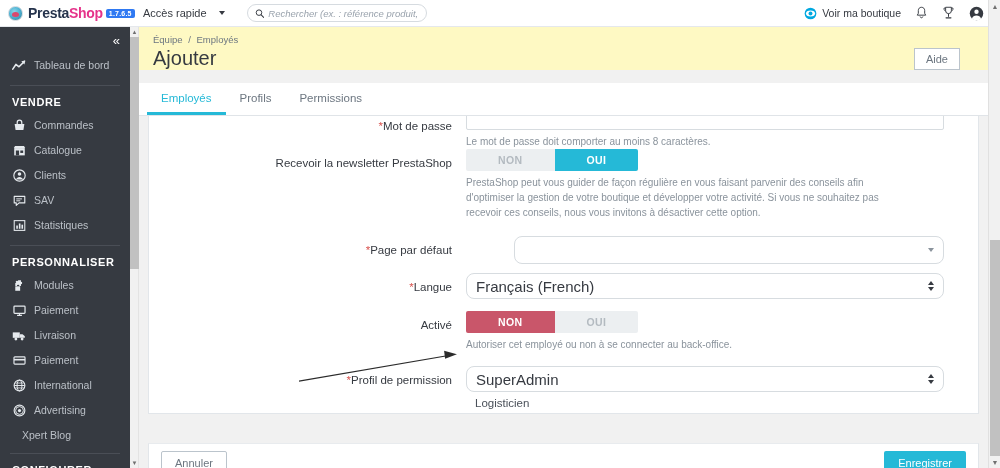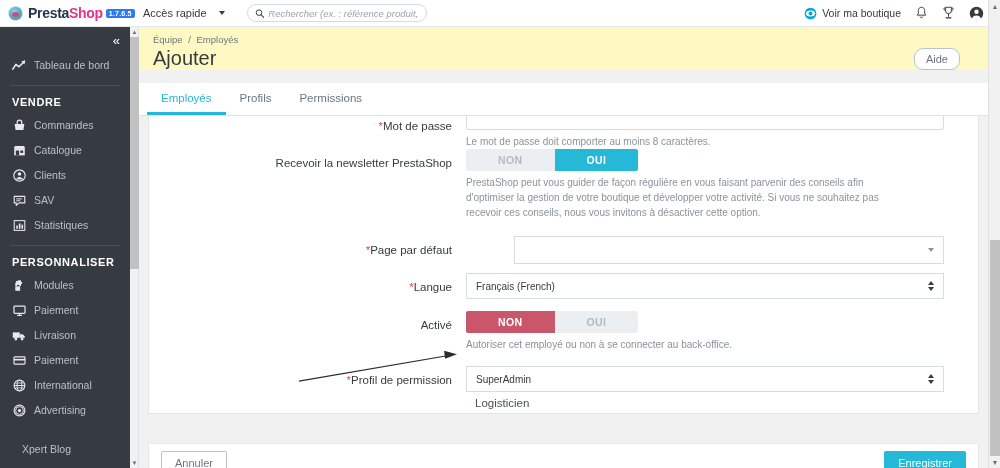"Aide" .help-btn { border-radius: 9px -> 0 }
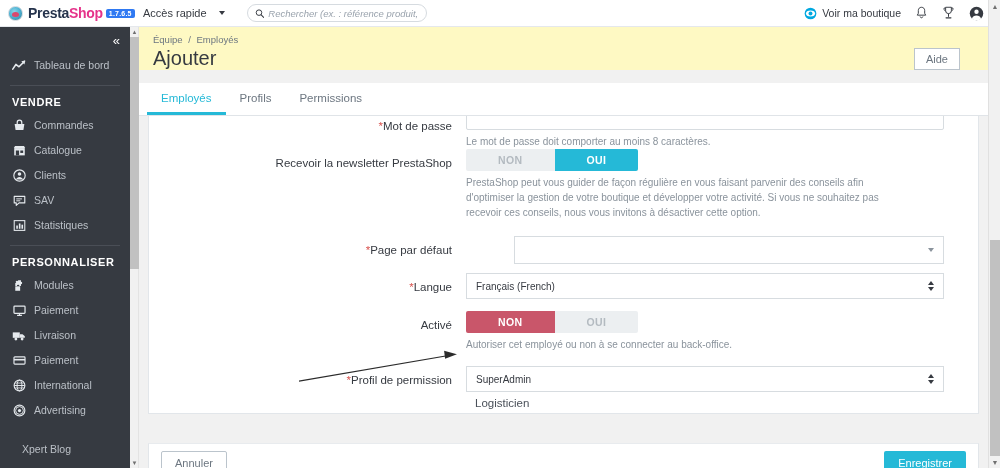"Français (French)" .sel-flat { border-radius: 0 -> 8px; font-size: 10px -> 15px }
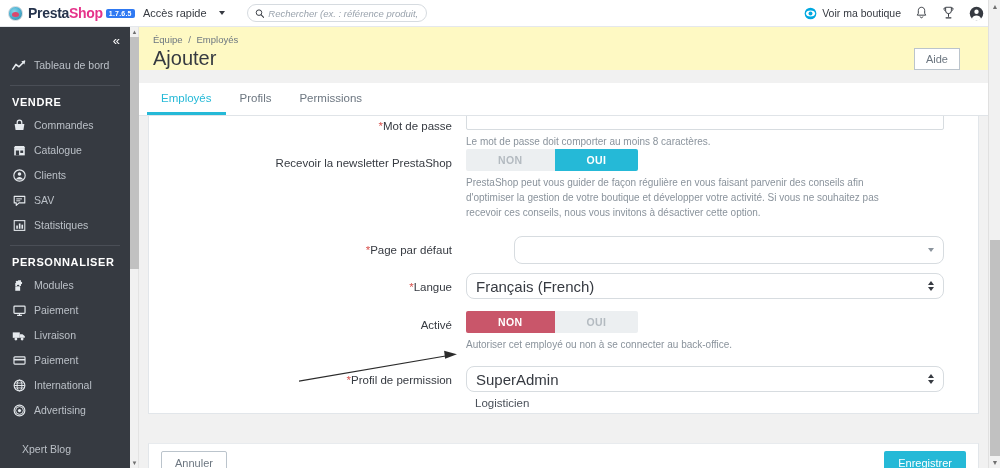"Xpert Blog" .nav-plain { align-items: none -> center; margin-top: 20px -> none }
